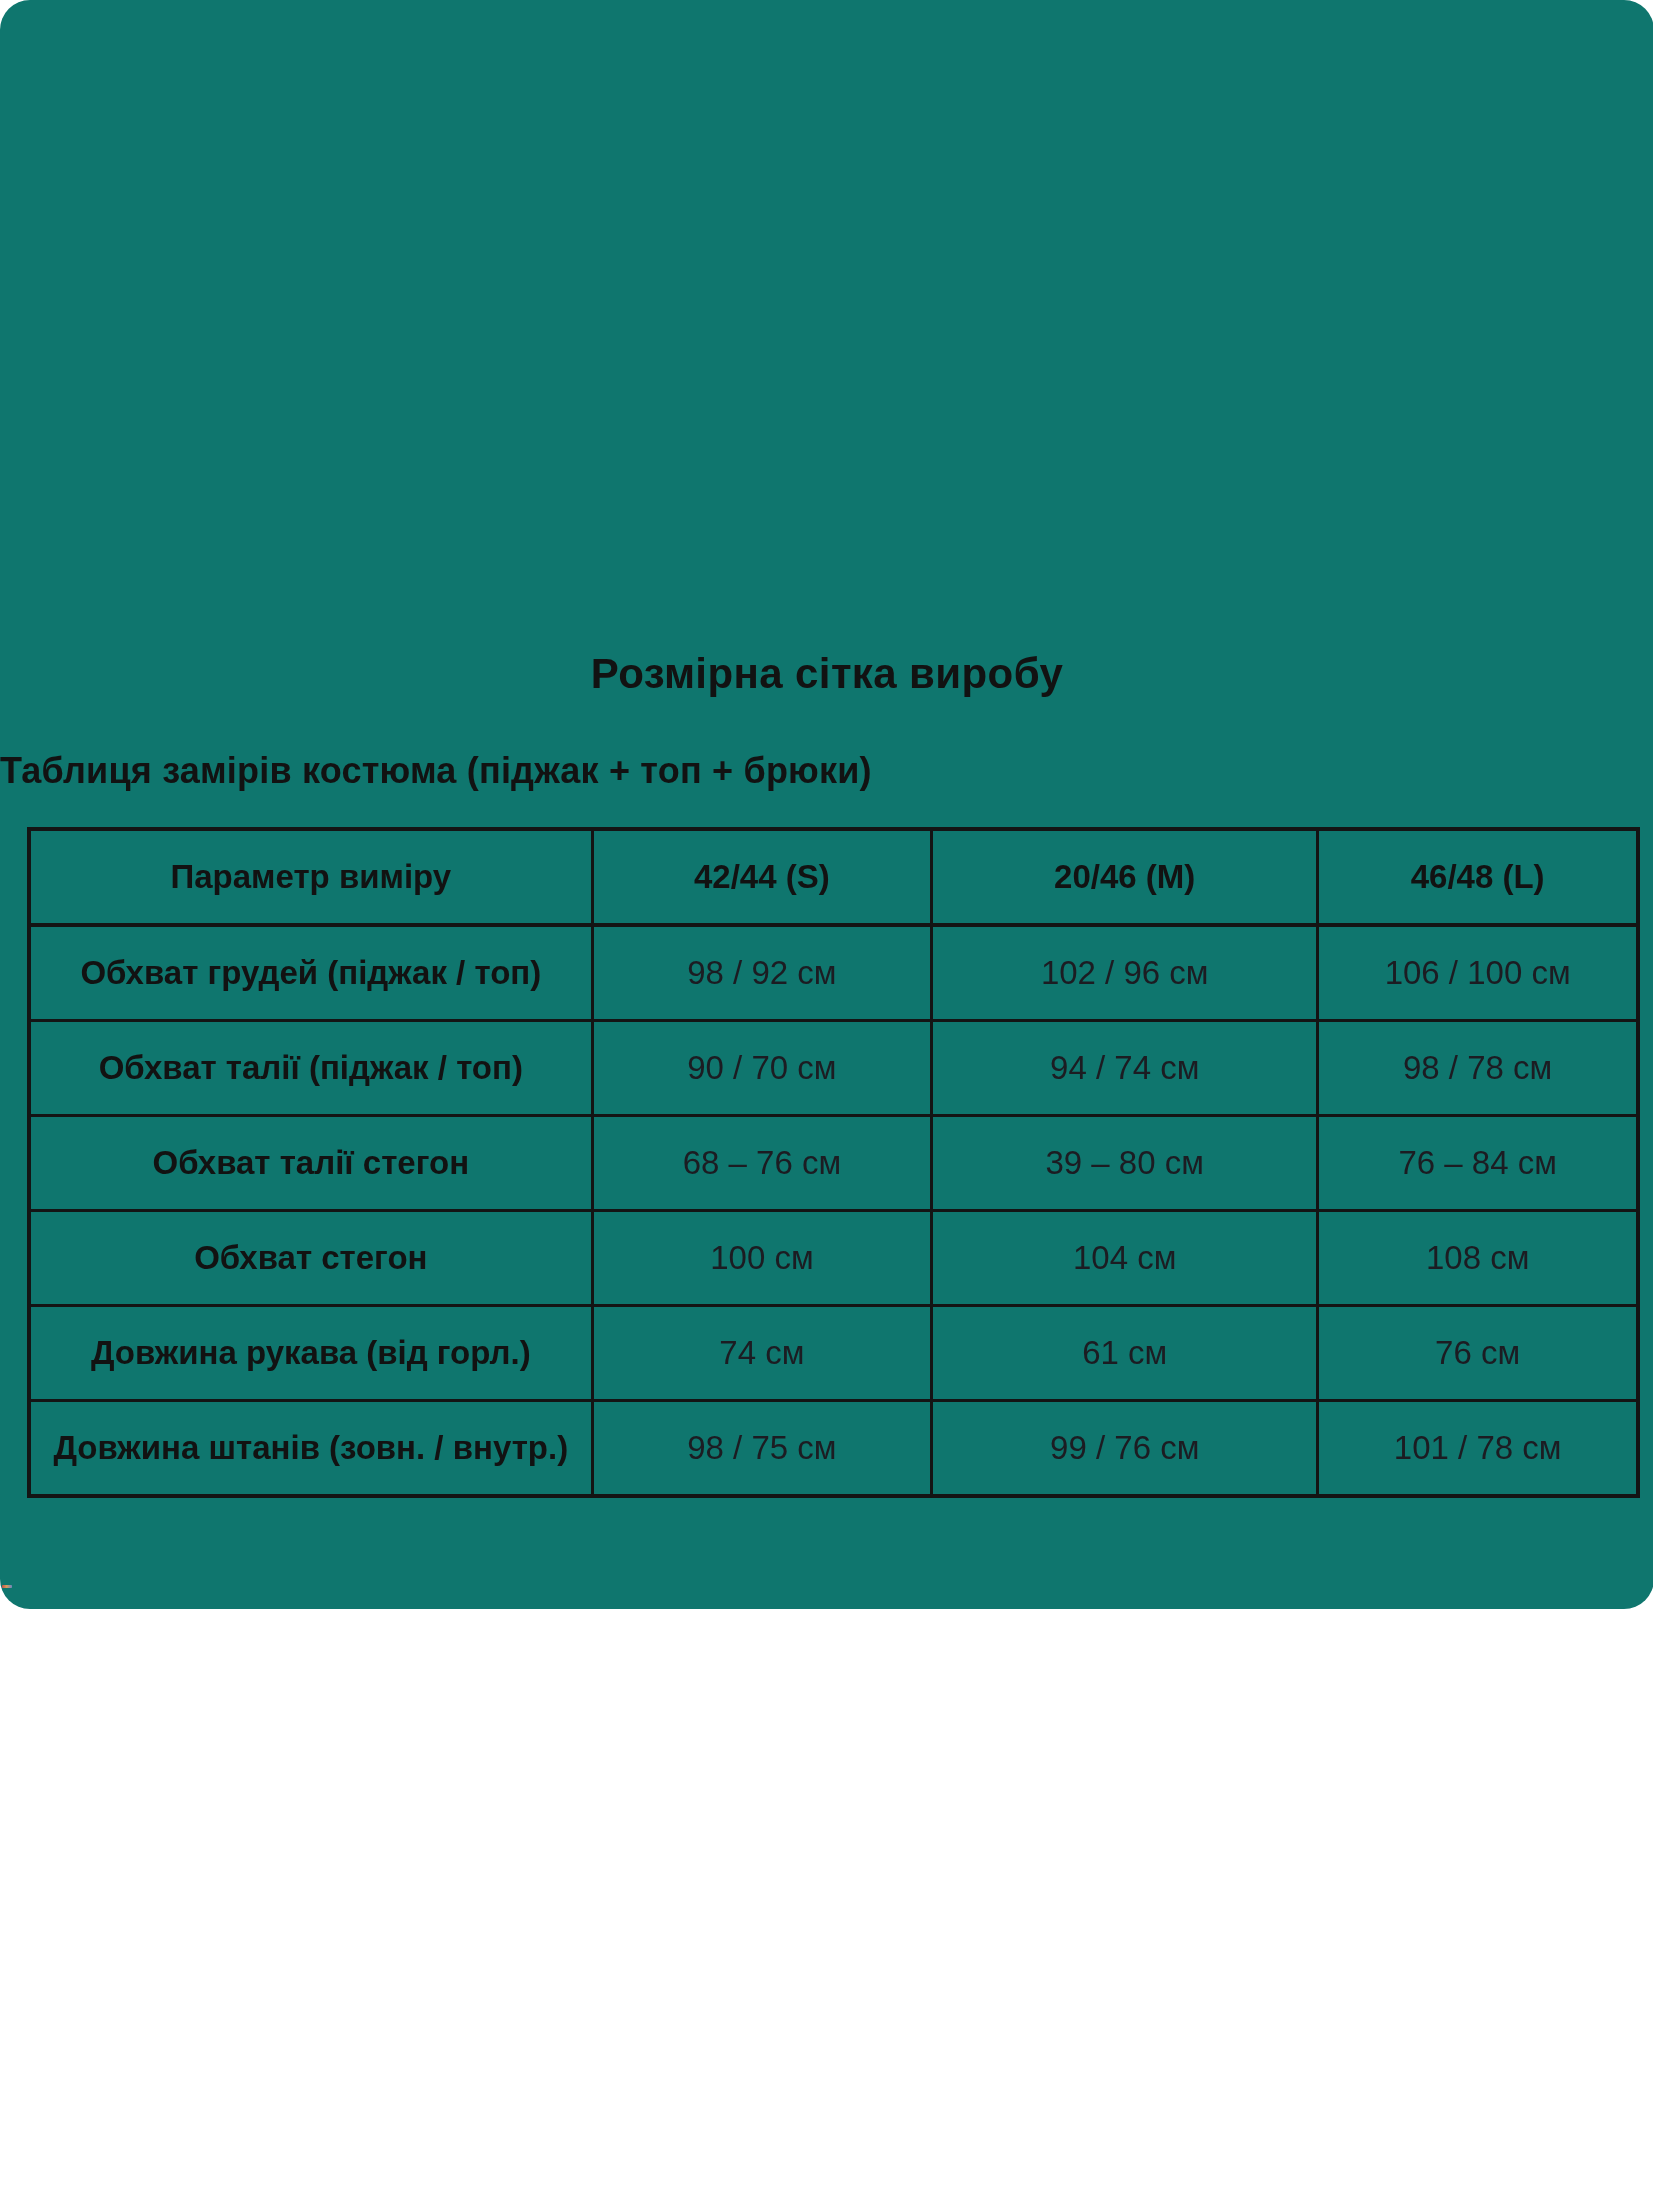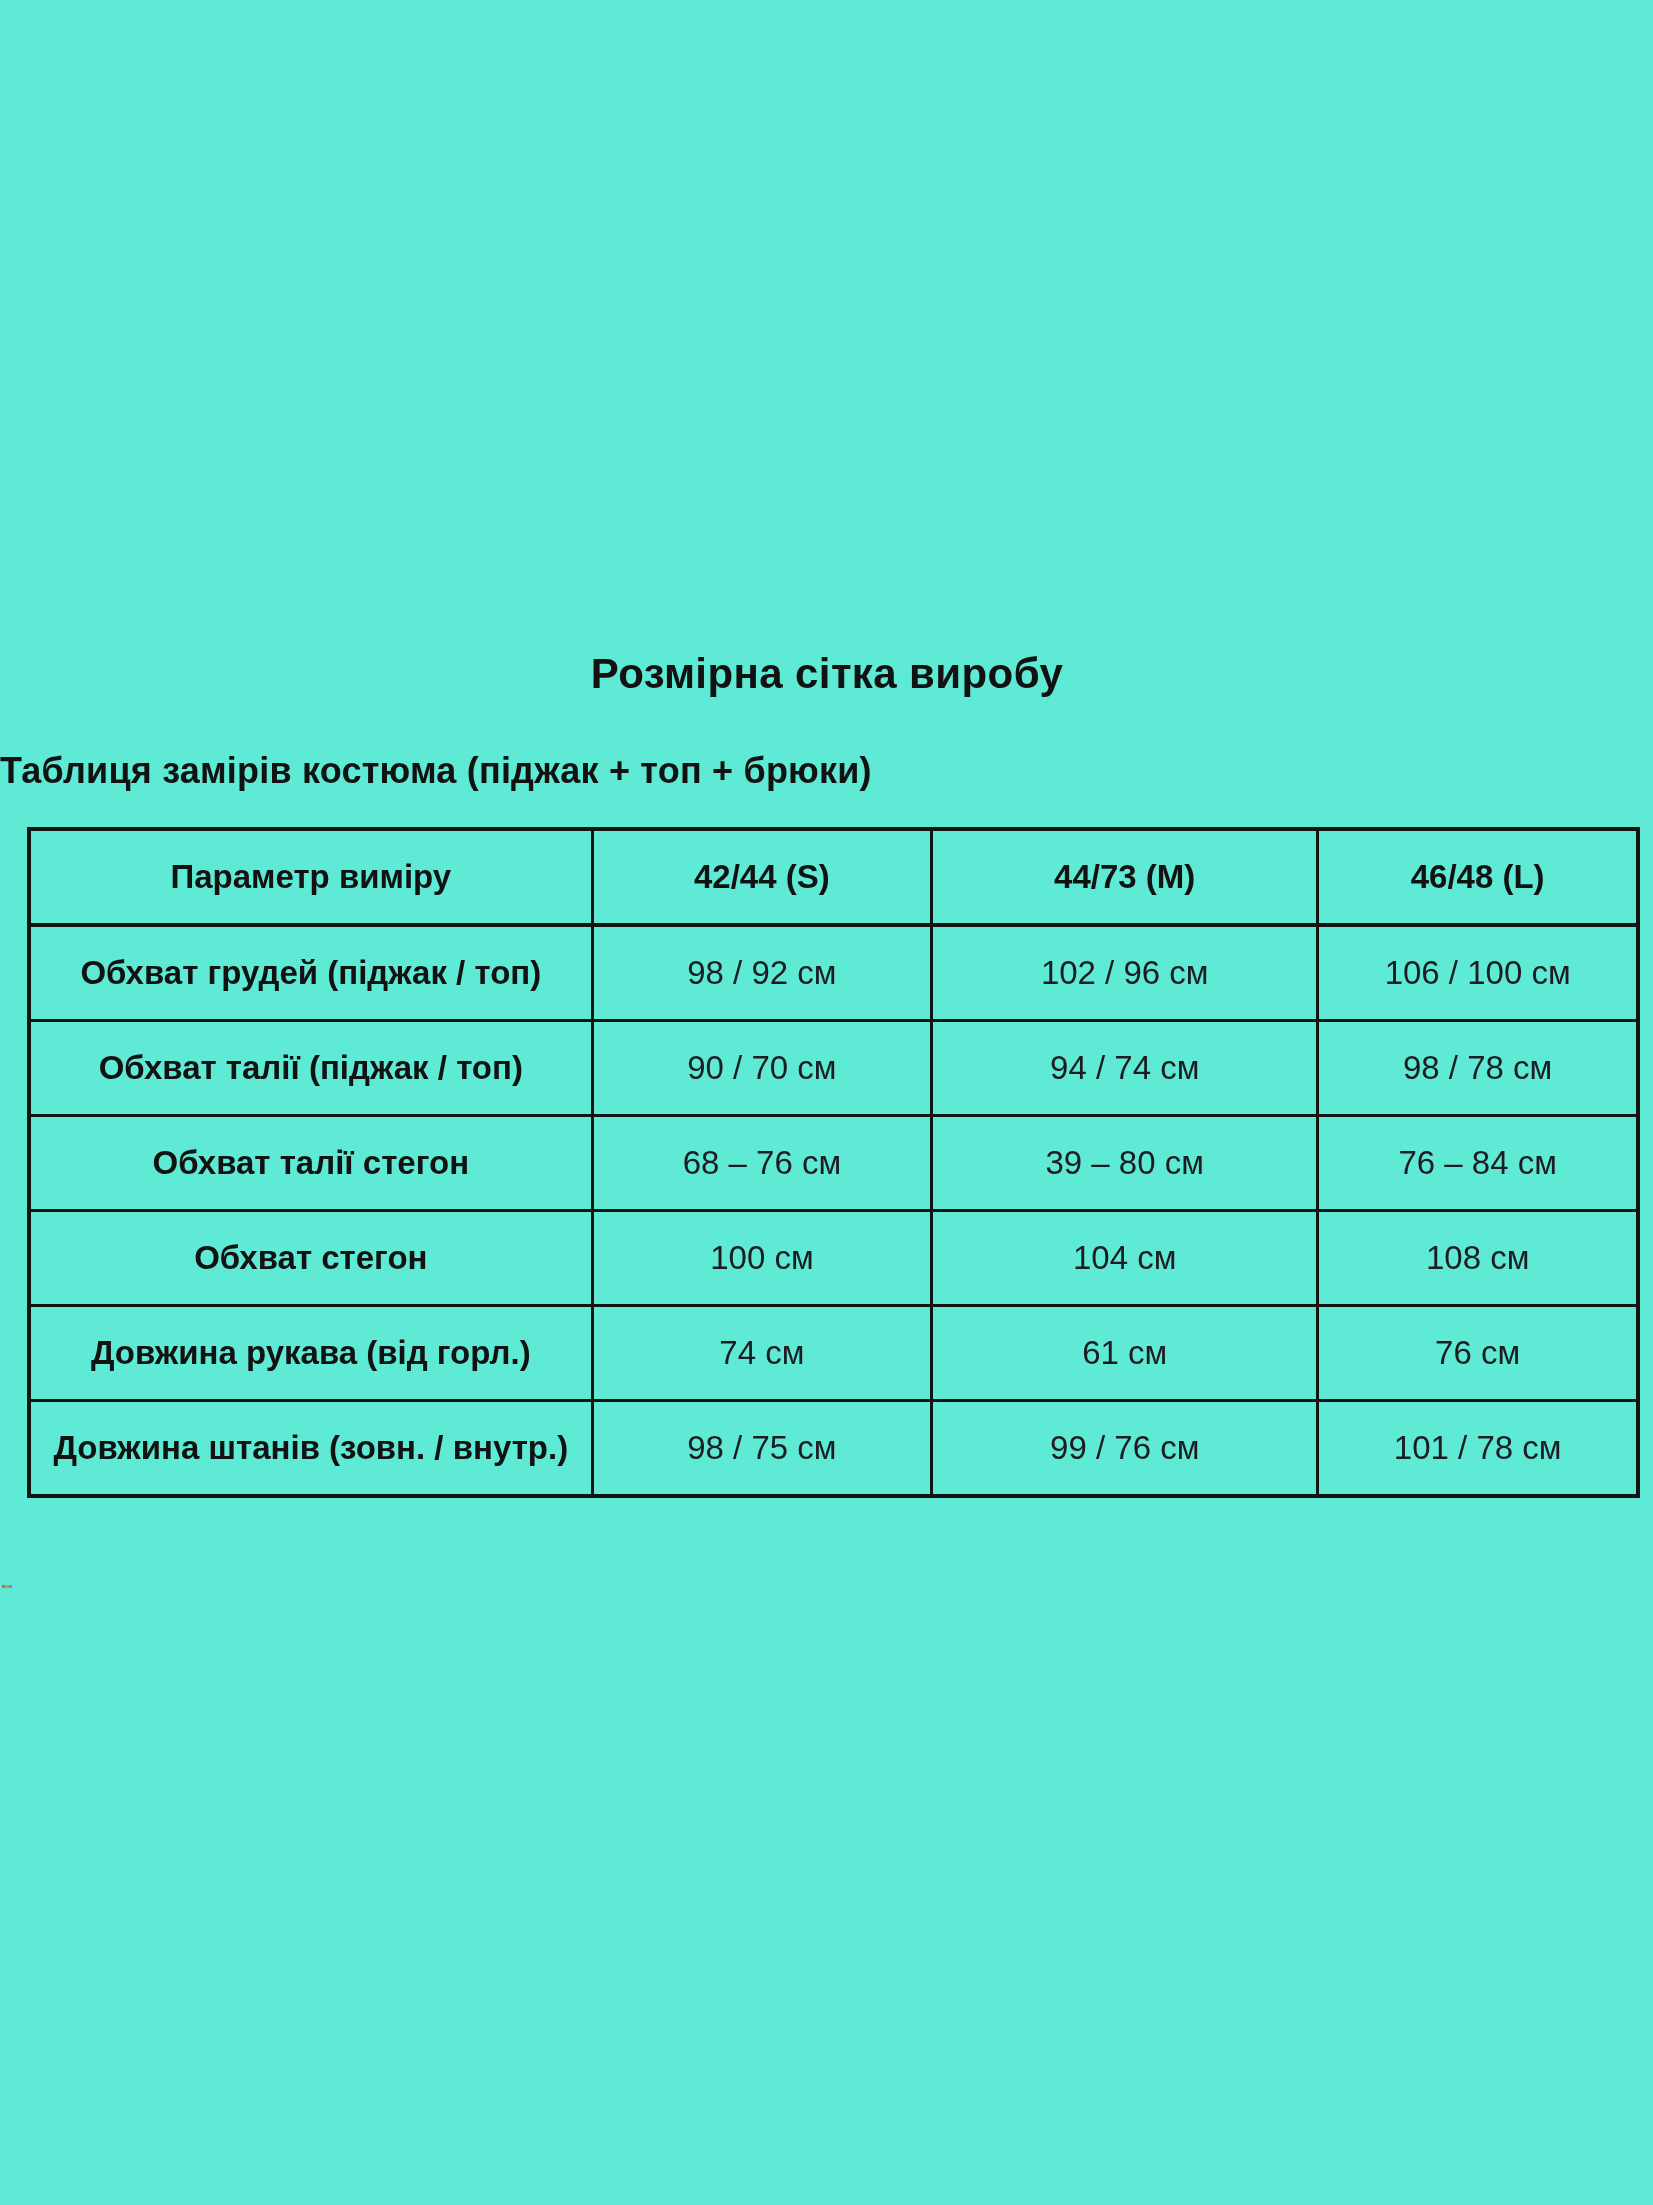"Розмірна сітка виробу" .page { background: #5eead4 -> #0f766e; border-radius: none -> 30px; height: 2205px -> 1609px }
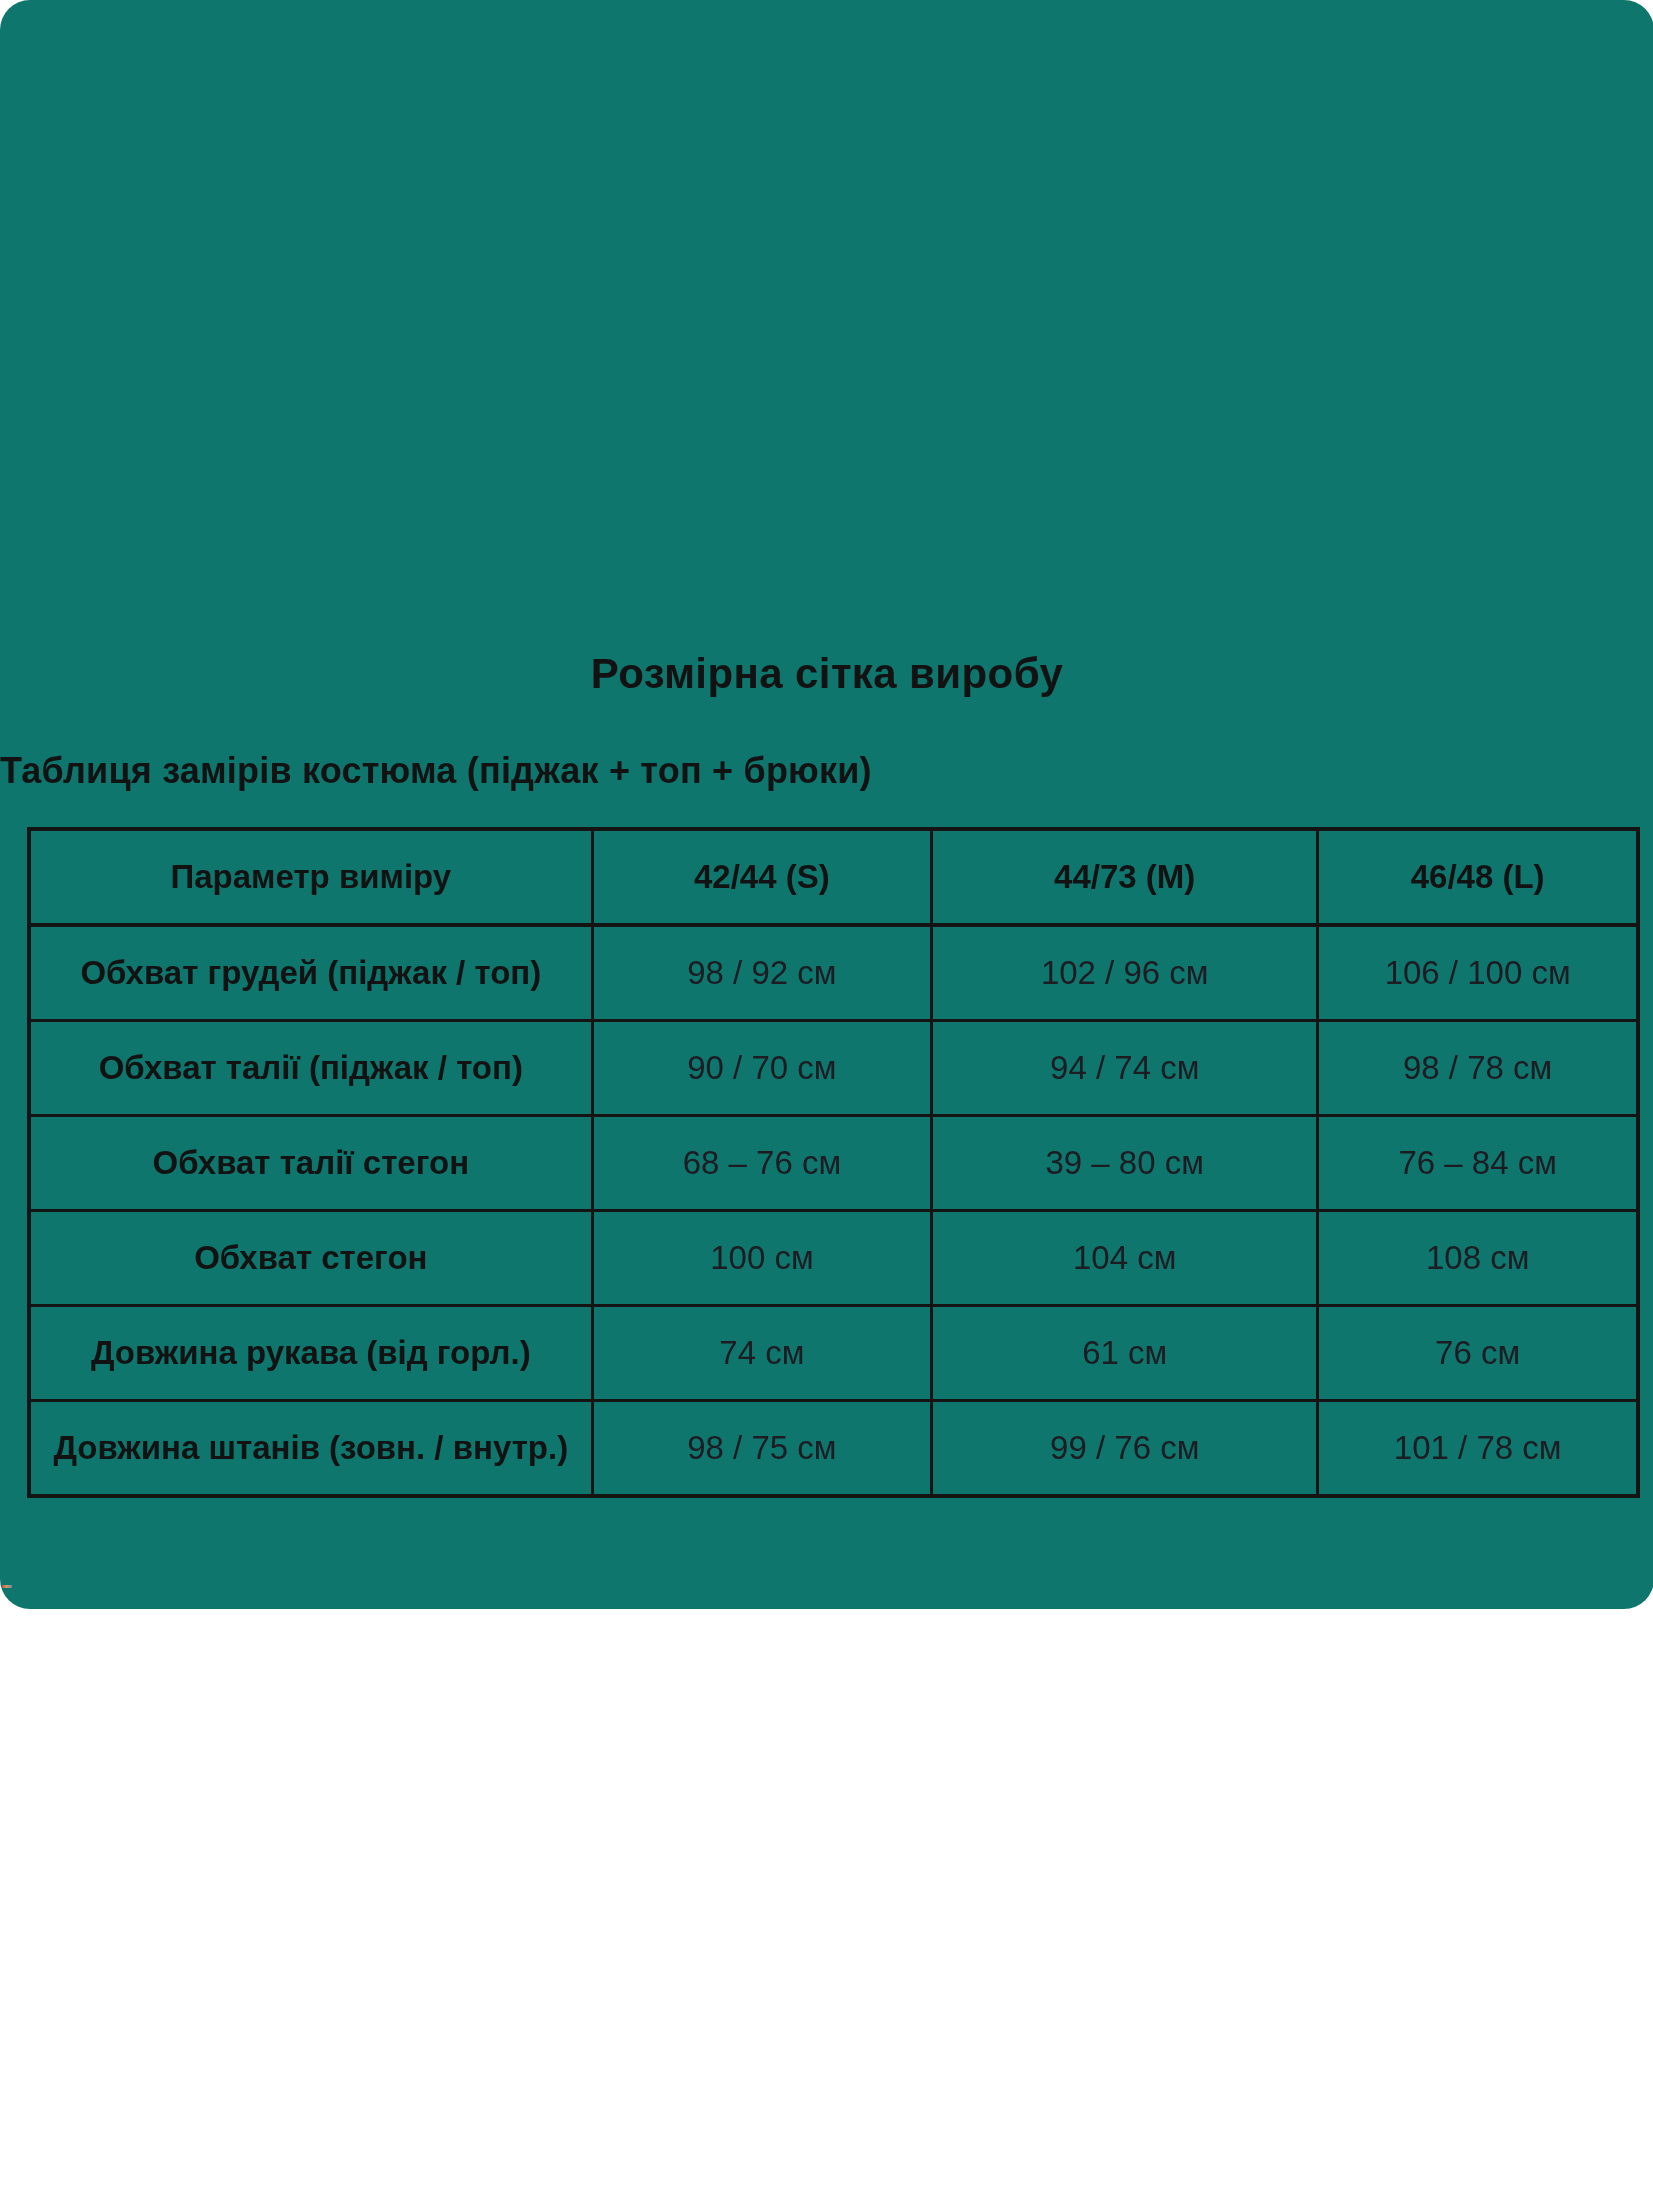"44/73 (M)" th { text: 44/73 -> 20/46 }
